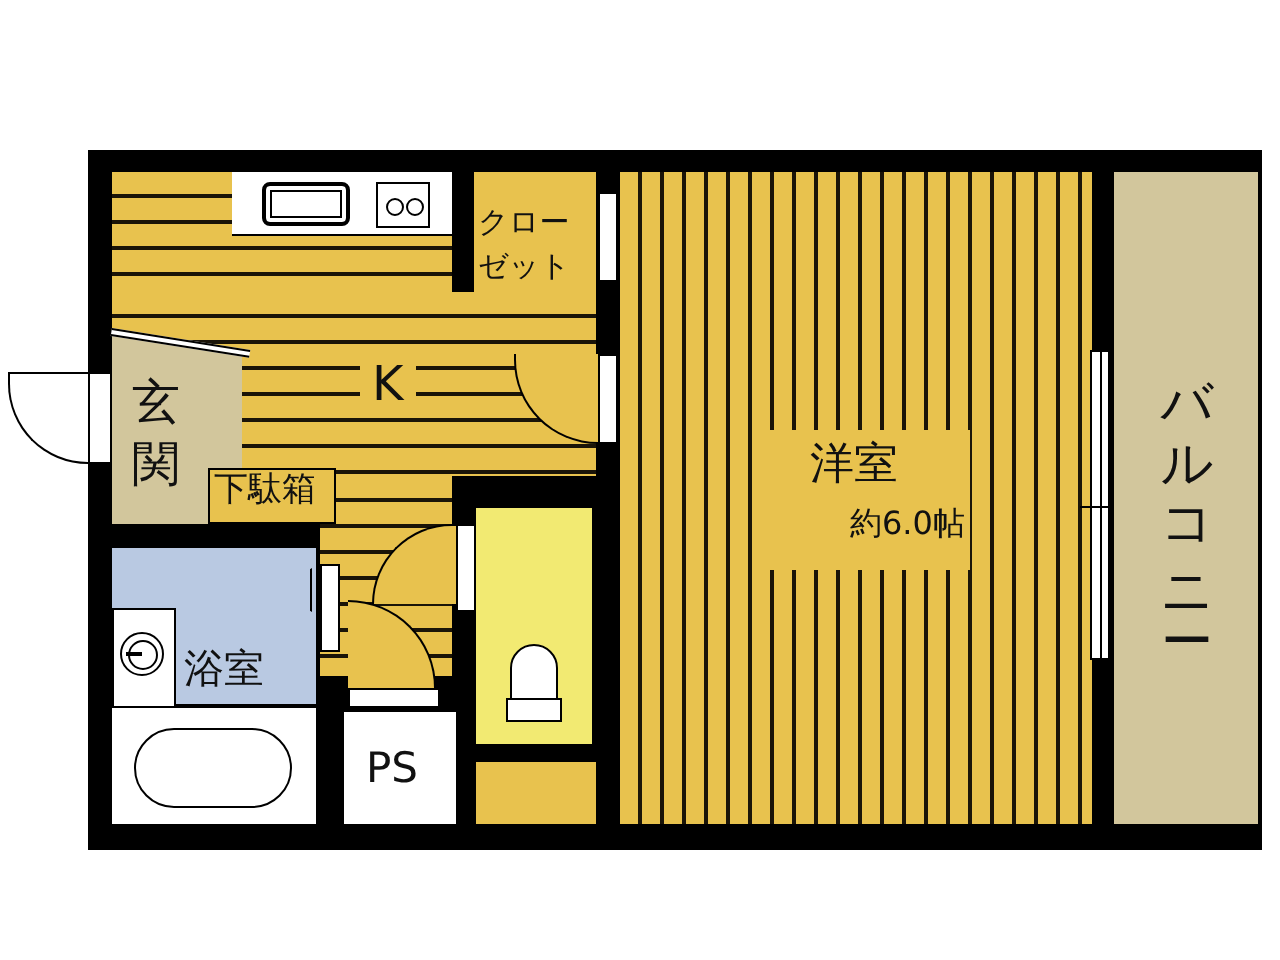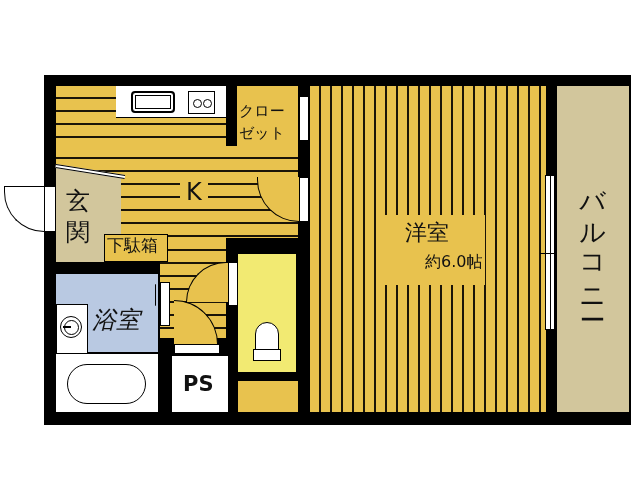"浴室" div.label { font-size: 24px -> 20px; font-style: italic -> none; top: 308px -> 324px }
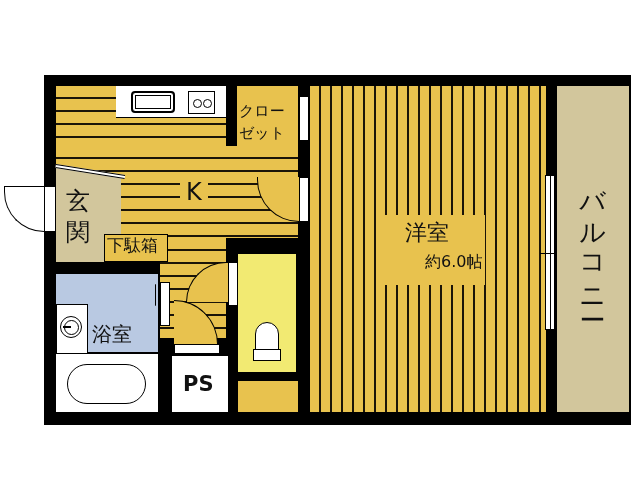"PS" div.label { font-weight: bold -> none }
